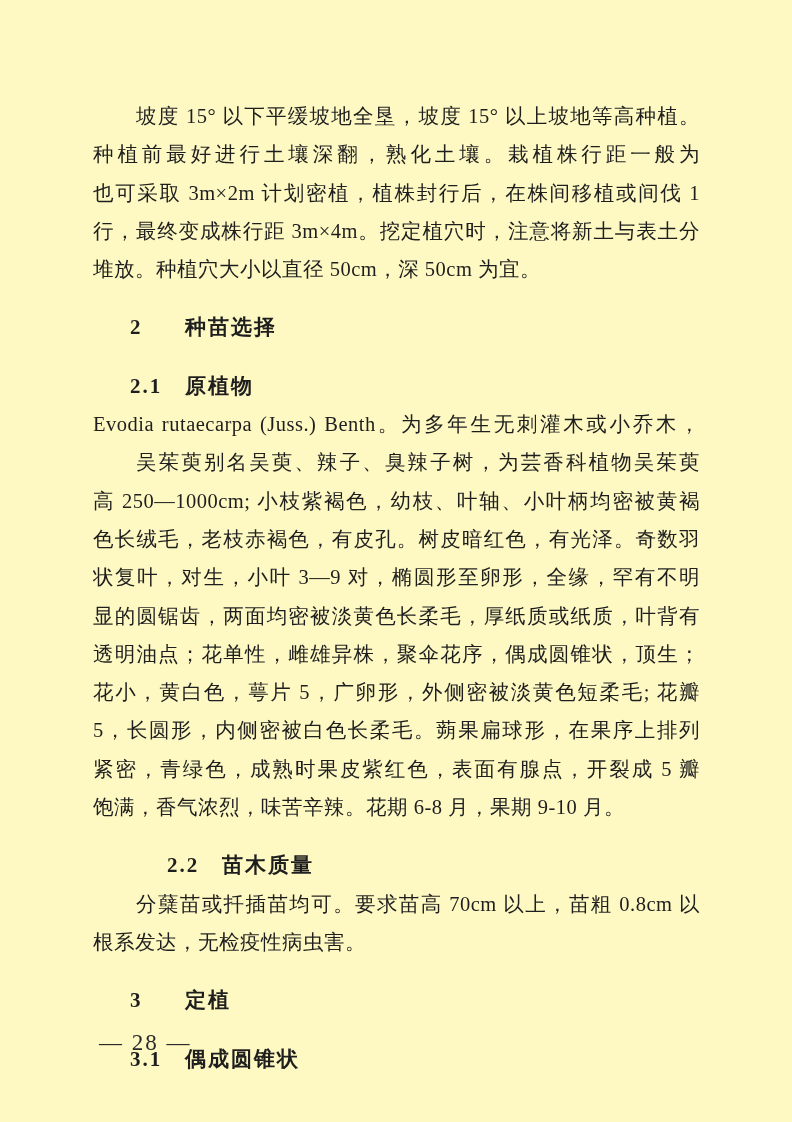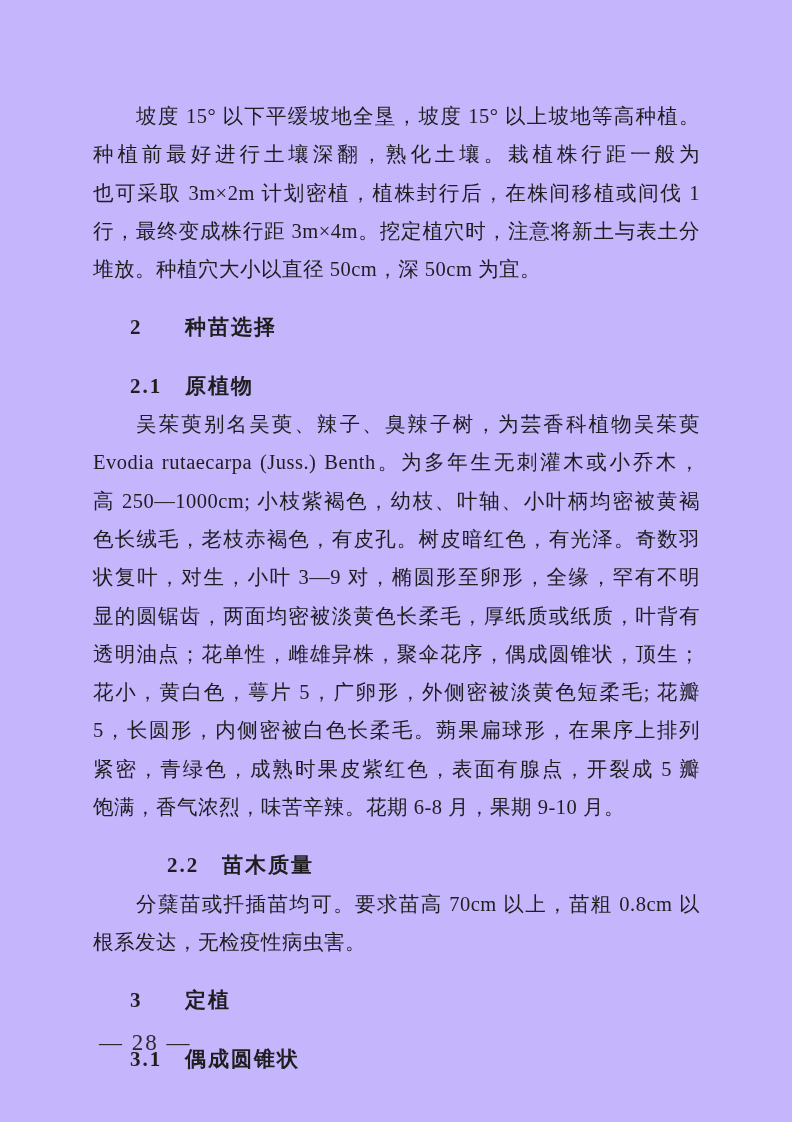"坡度 15° 以下平缓坡地全垦，坡度 15° 以上坡地等高种植。" .page { background: #c4b5fd -> #fef9c3 }
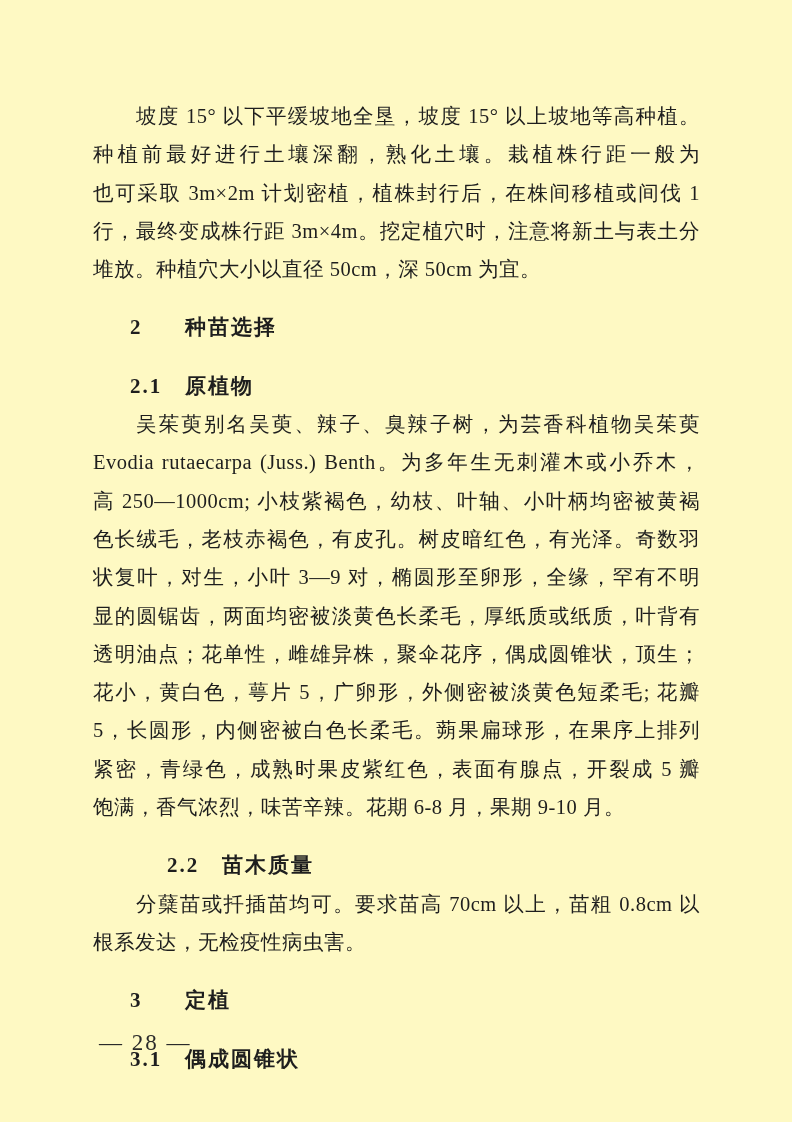"吴茱萸别名吴萸、辣子、臭辣子树，为芸香科植物吴茱萸" div.line { order: before "Evodia rutaecarpa (Juss.)" -> after "Evodia rutaecarpa (Juss.)" }
